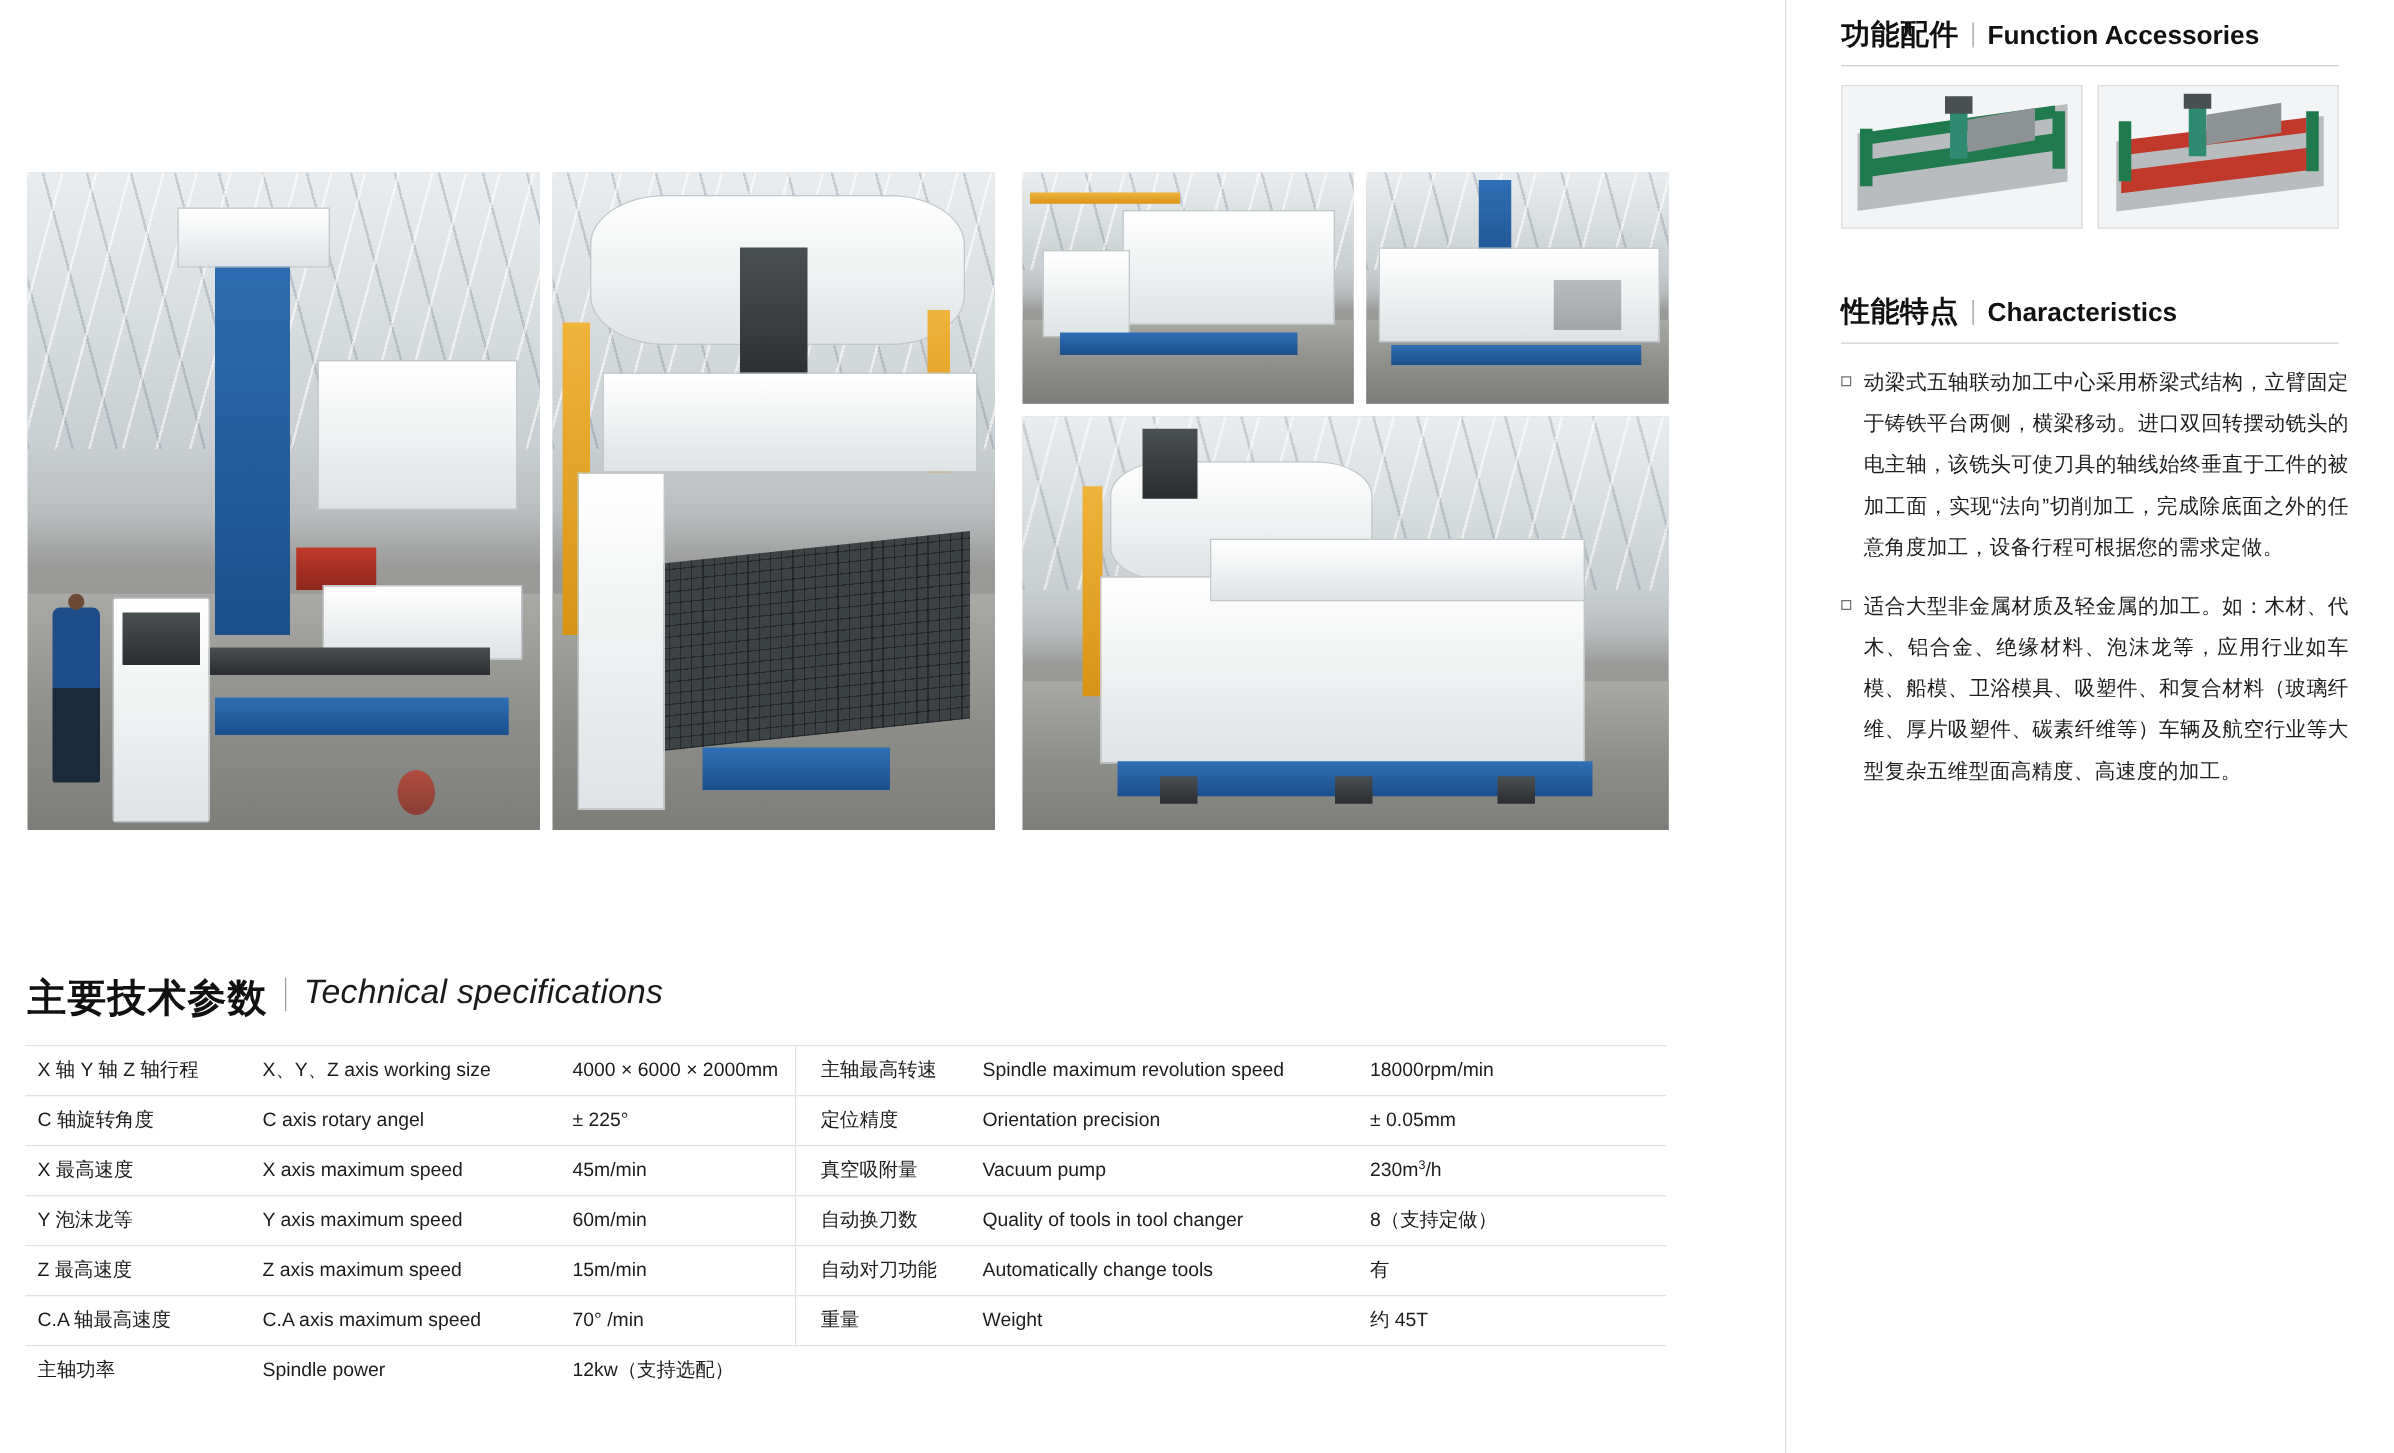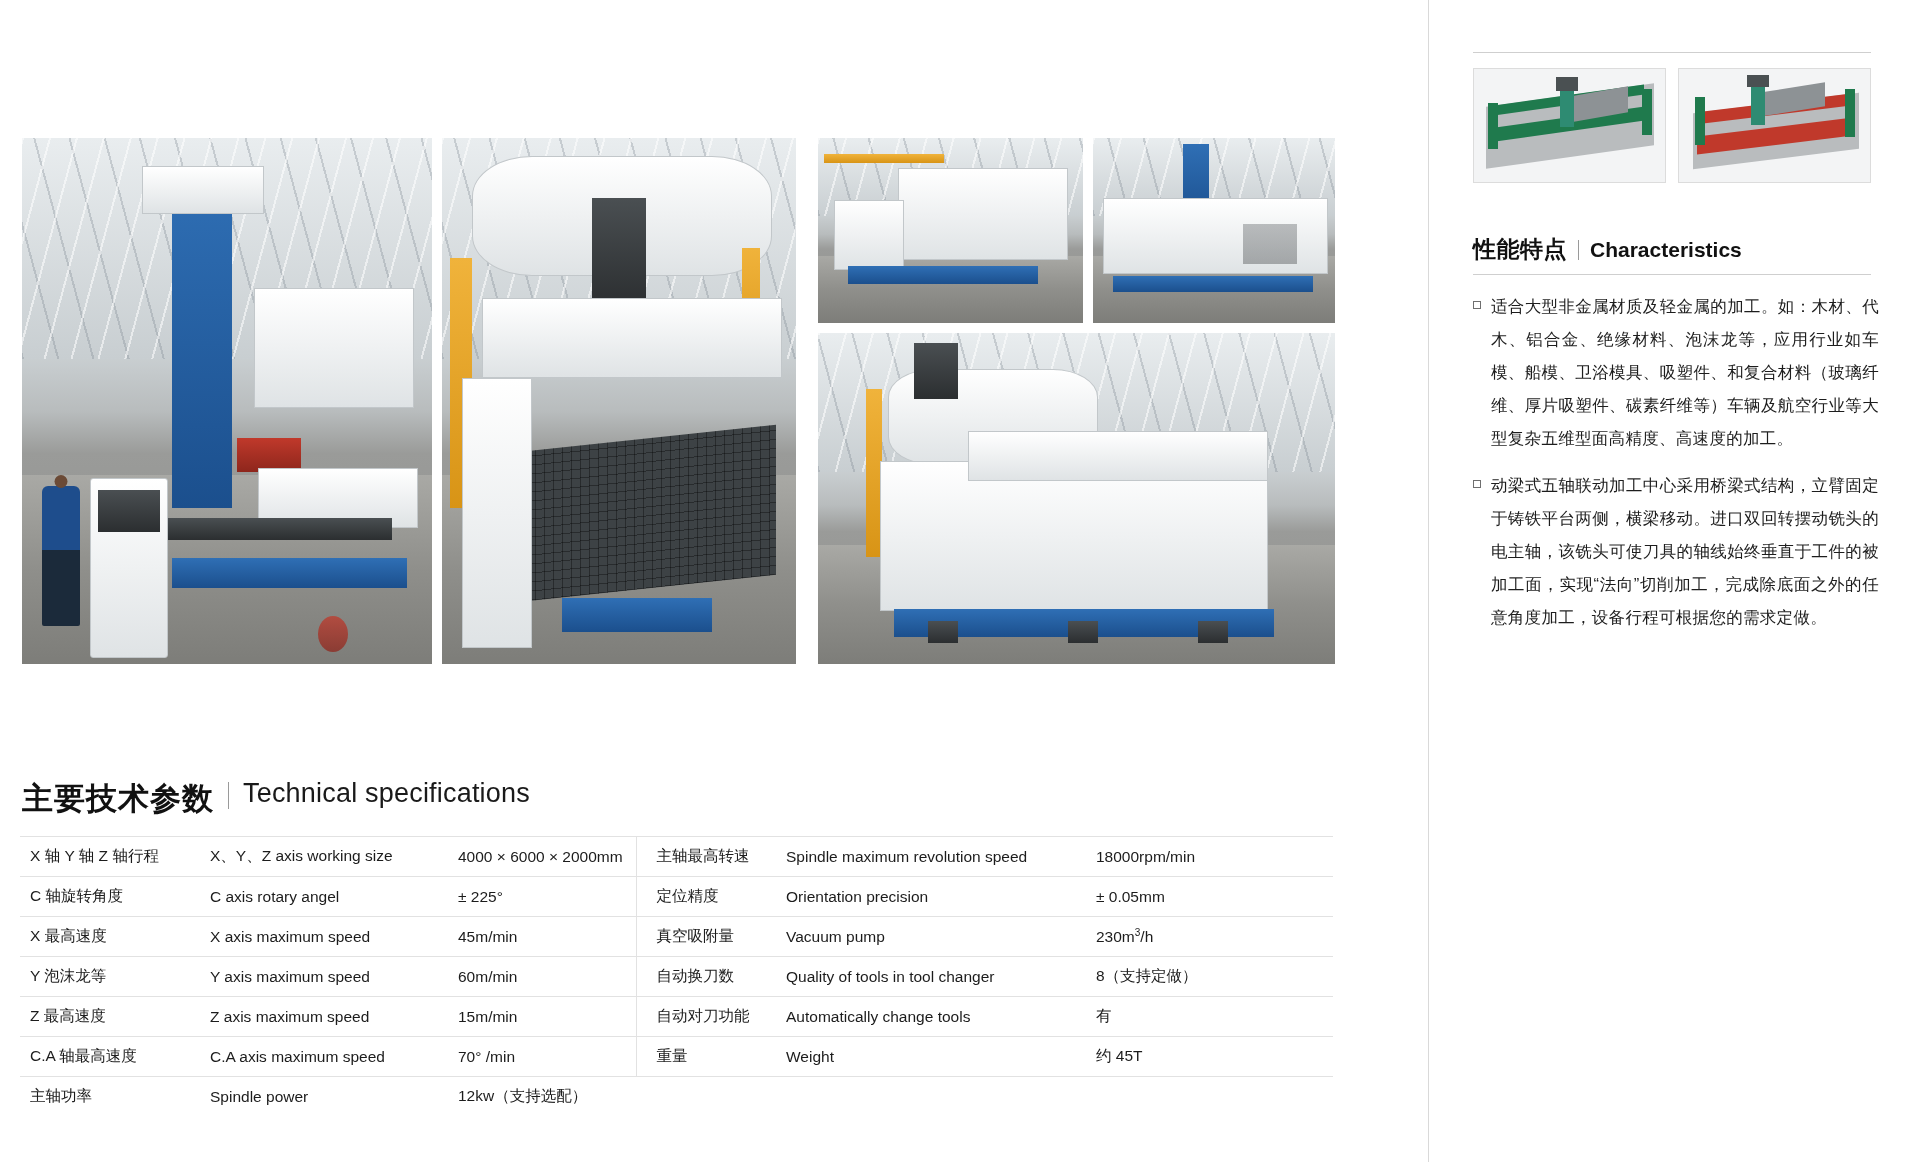"功能配件" div.sec-head { html: none -> <div> <span>功能配件</span> <span></span> <span>Function Accessories</span> </div> }
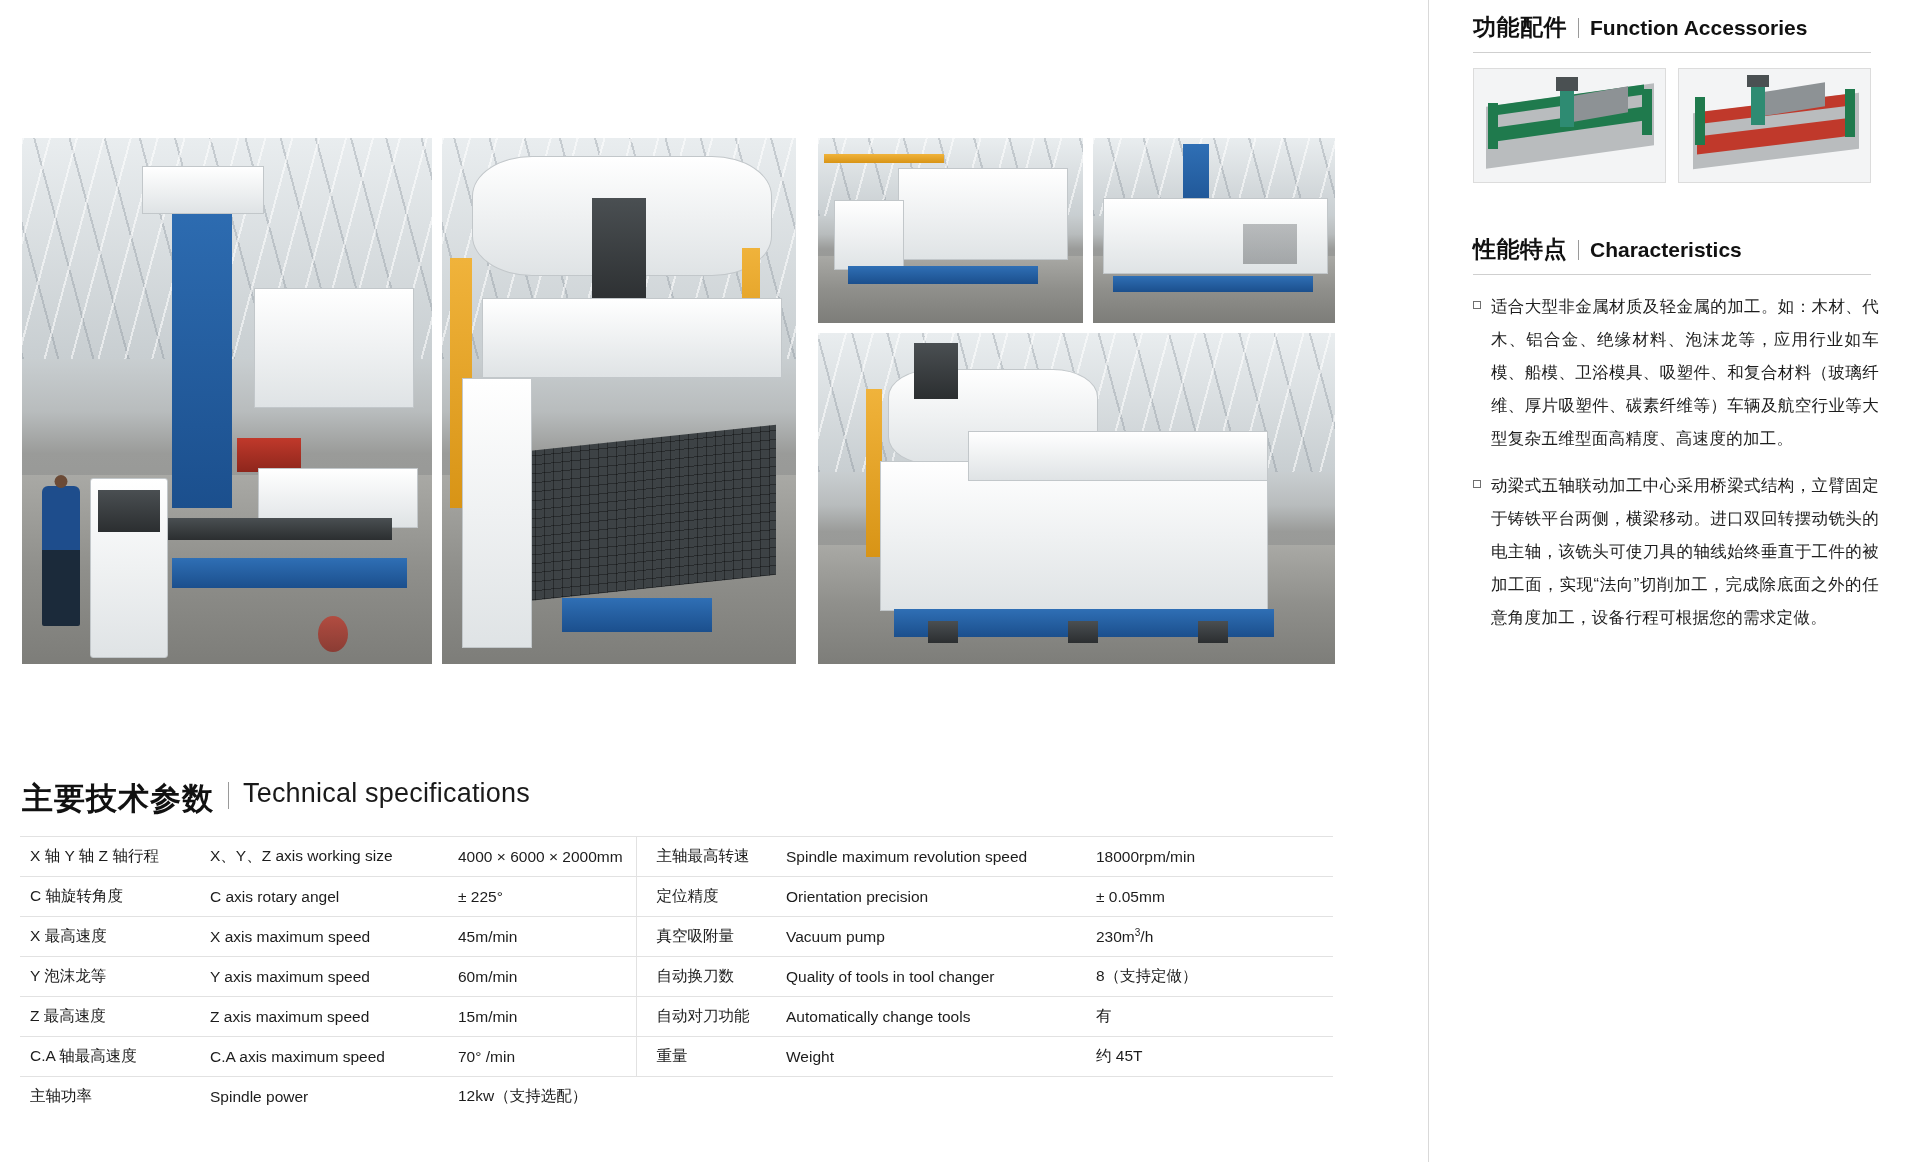"适合大型非金属材质及轻金属的加工。如：木材、代木、铝合金、绝缘材料、泡沫龙等，应" li { order: before "动梁式五轴联动加工中心采用桥梁式结构，立臂固定于铸铁平台两侧，横梁移动。进口双回" -> after "动梁式五轴联动加工中心采用桥梁式结构，立臂固定于铸铁平台两侧，横梁移动。进口双回" }
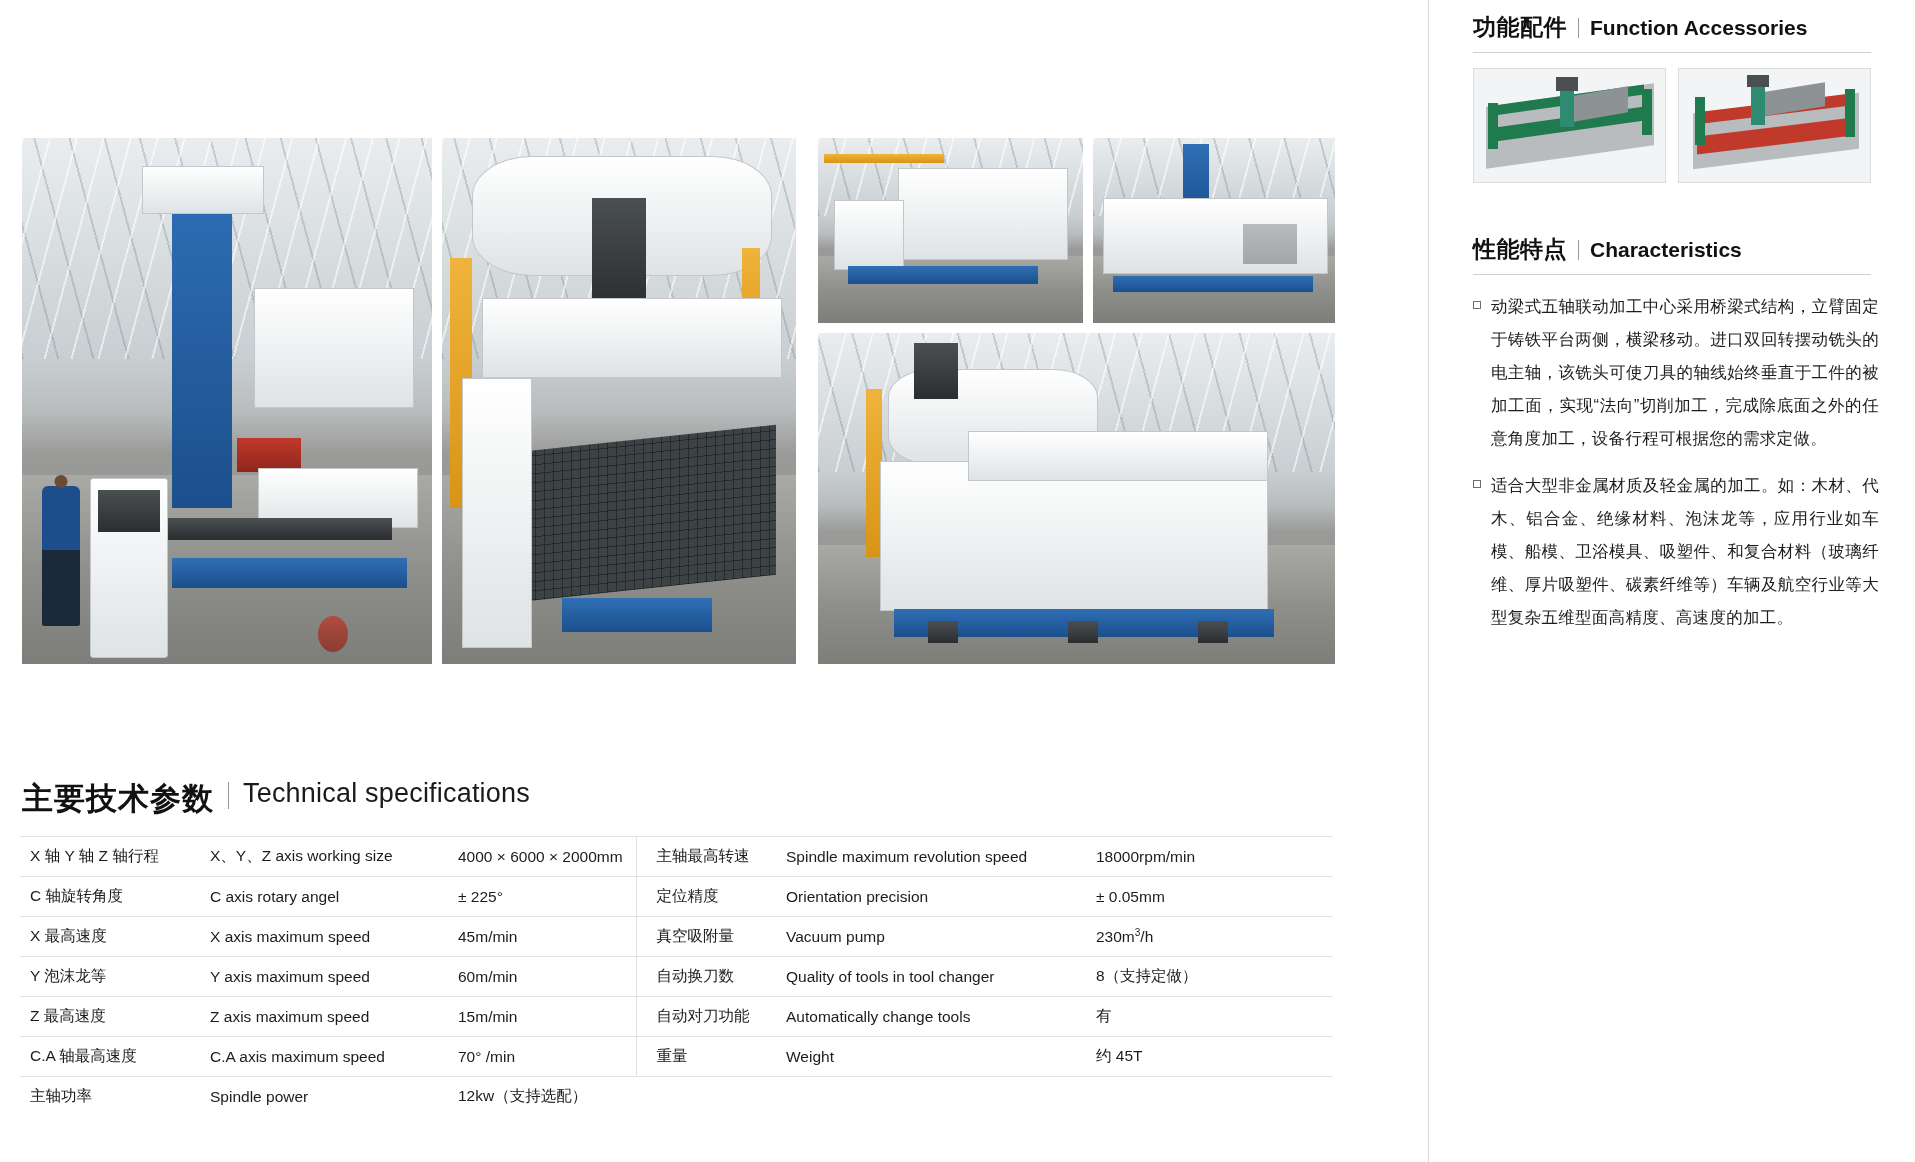"Technical specifications" .spec-head .en { font-style: none -> italic }
